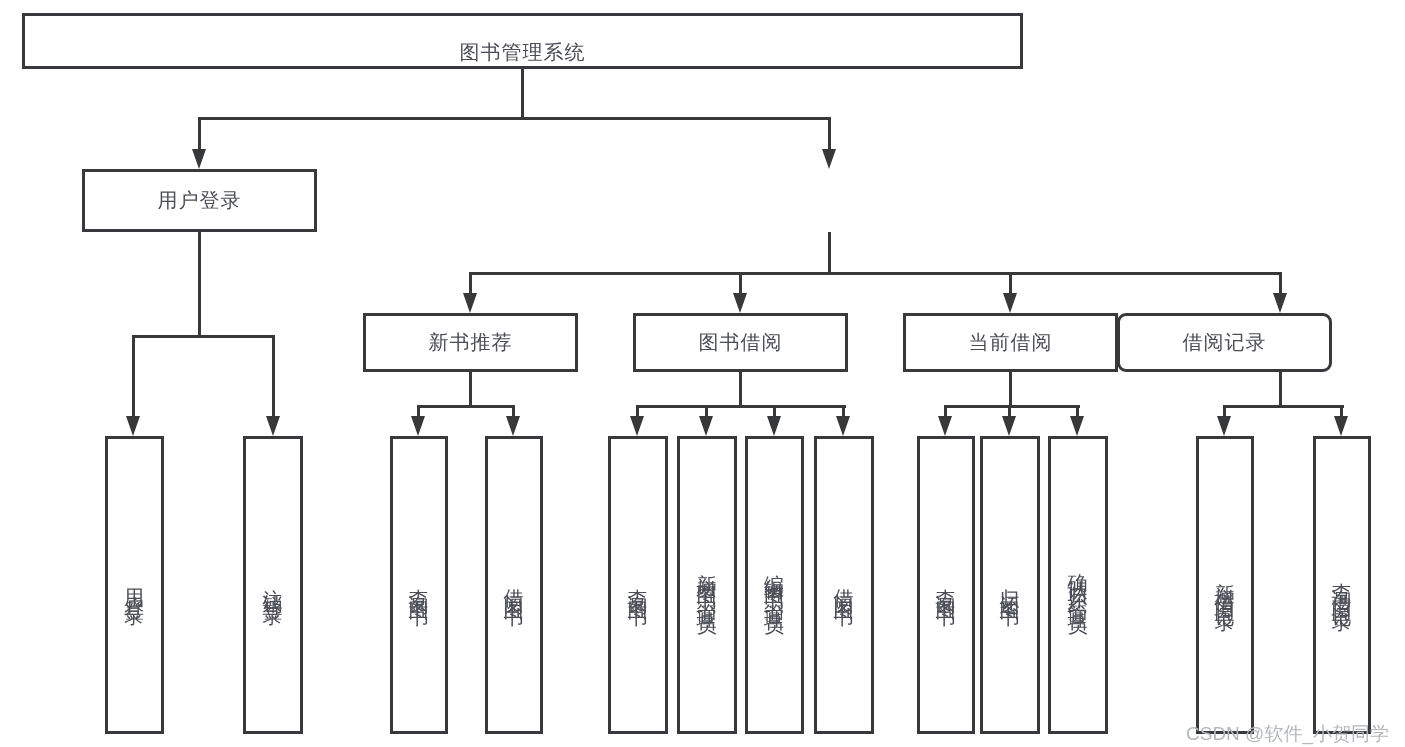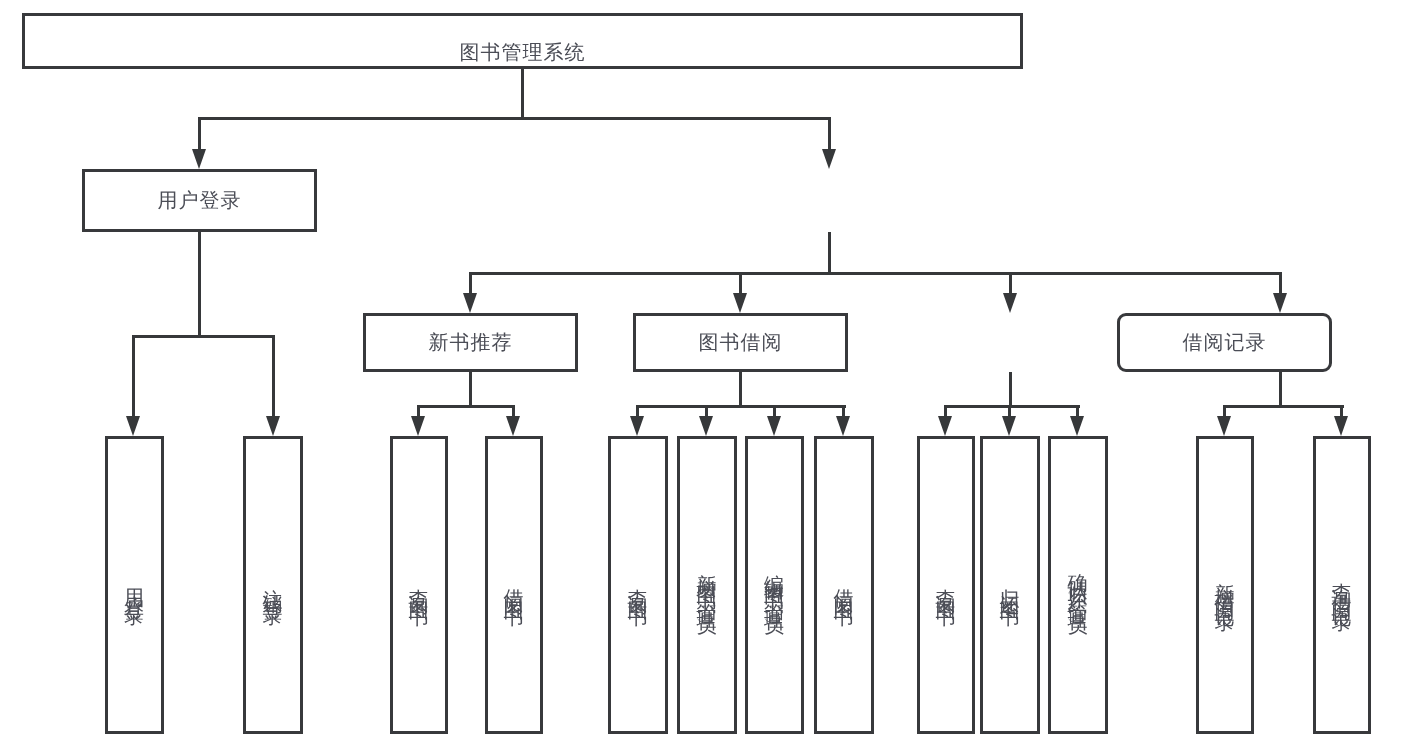"当前借阅" div.box { html: none -> <div> <span>当前借阅</span> </div> }
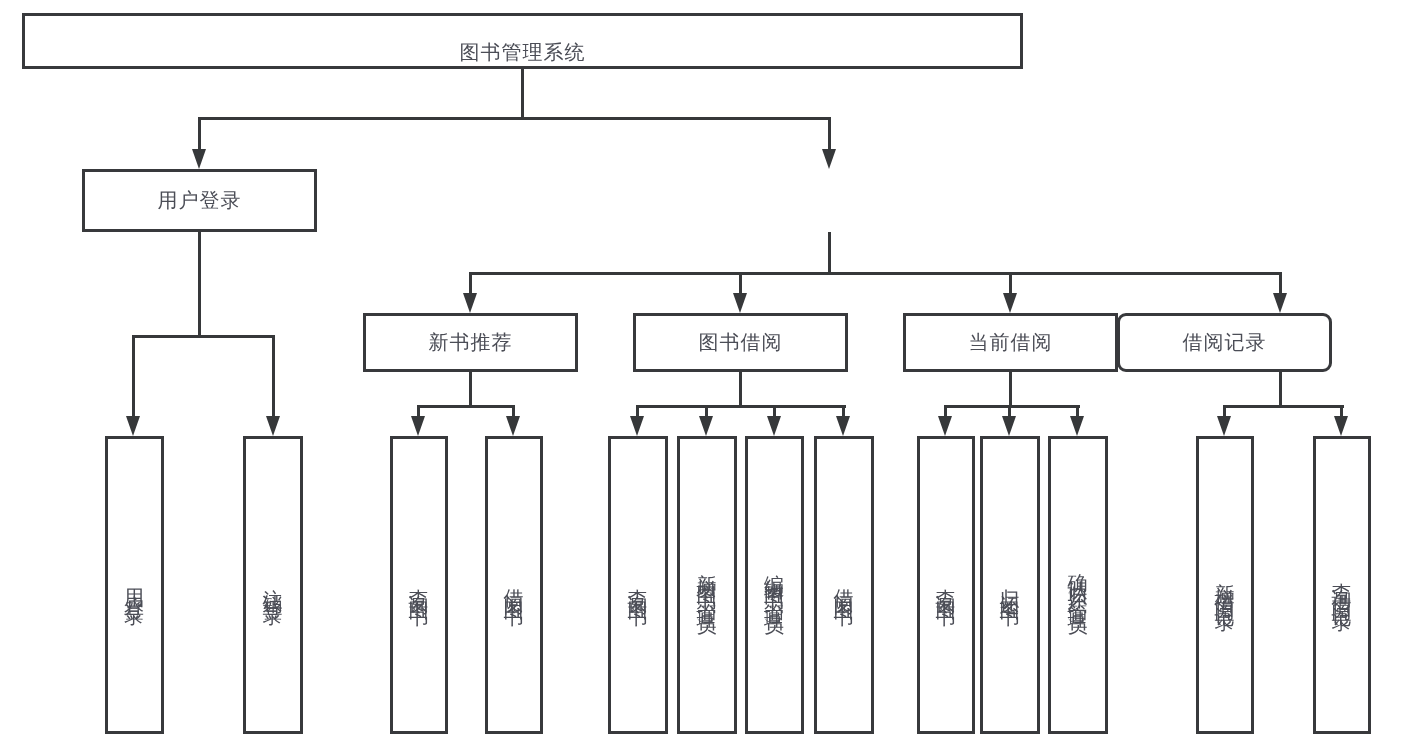"CSDN @软件_小贺同学" div.watermark { html: none -> <div>CSDN @软件_小贺同学</div> }
